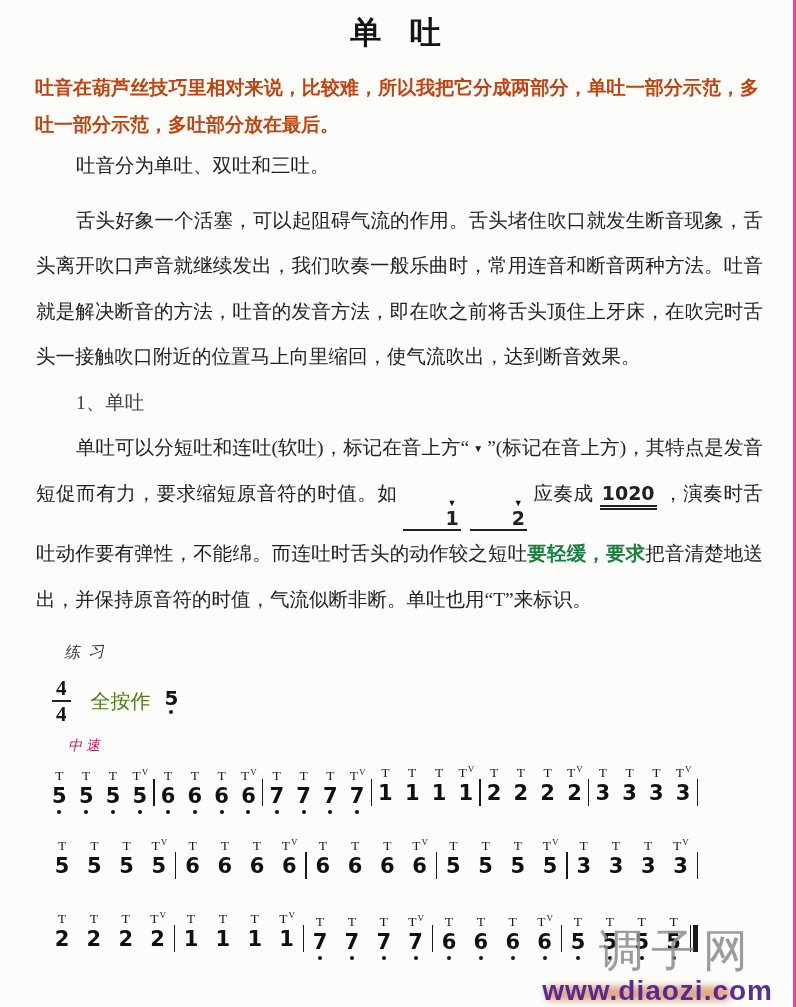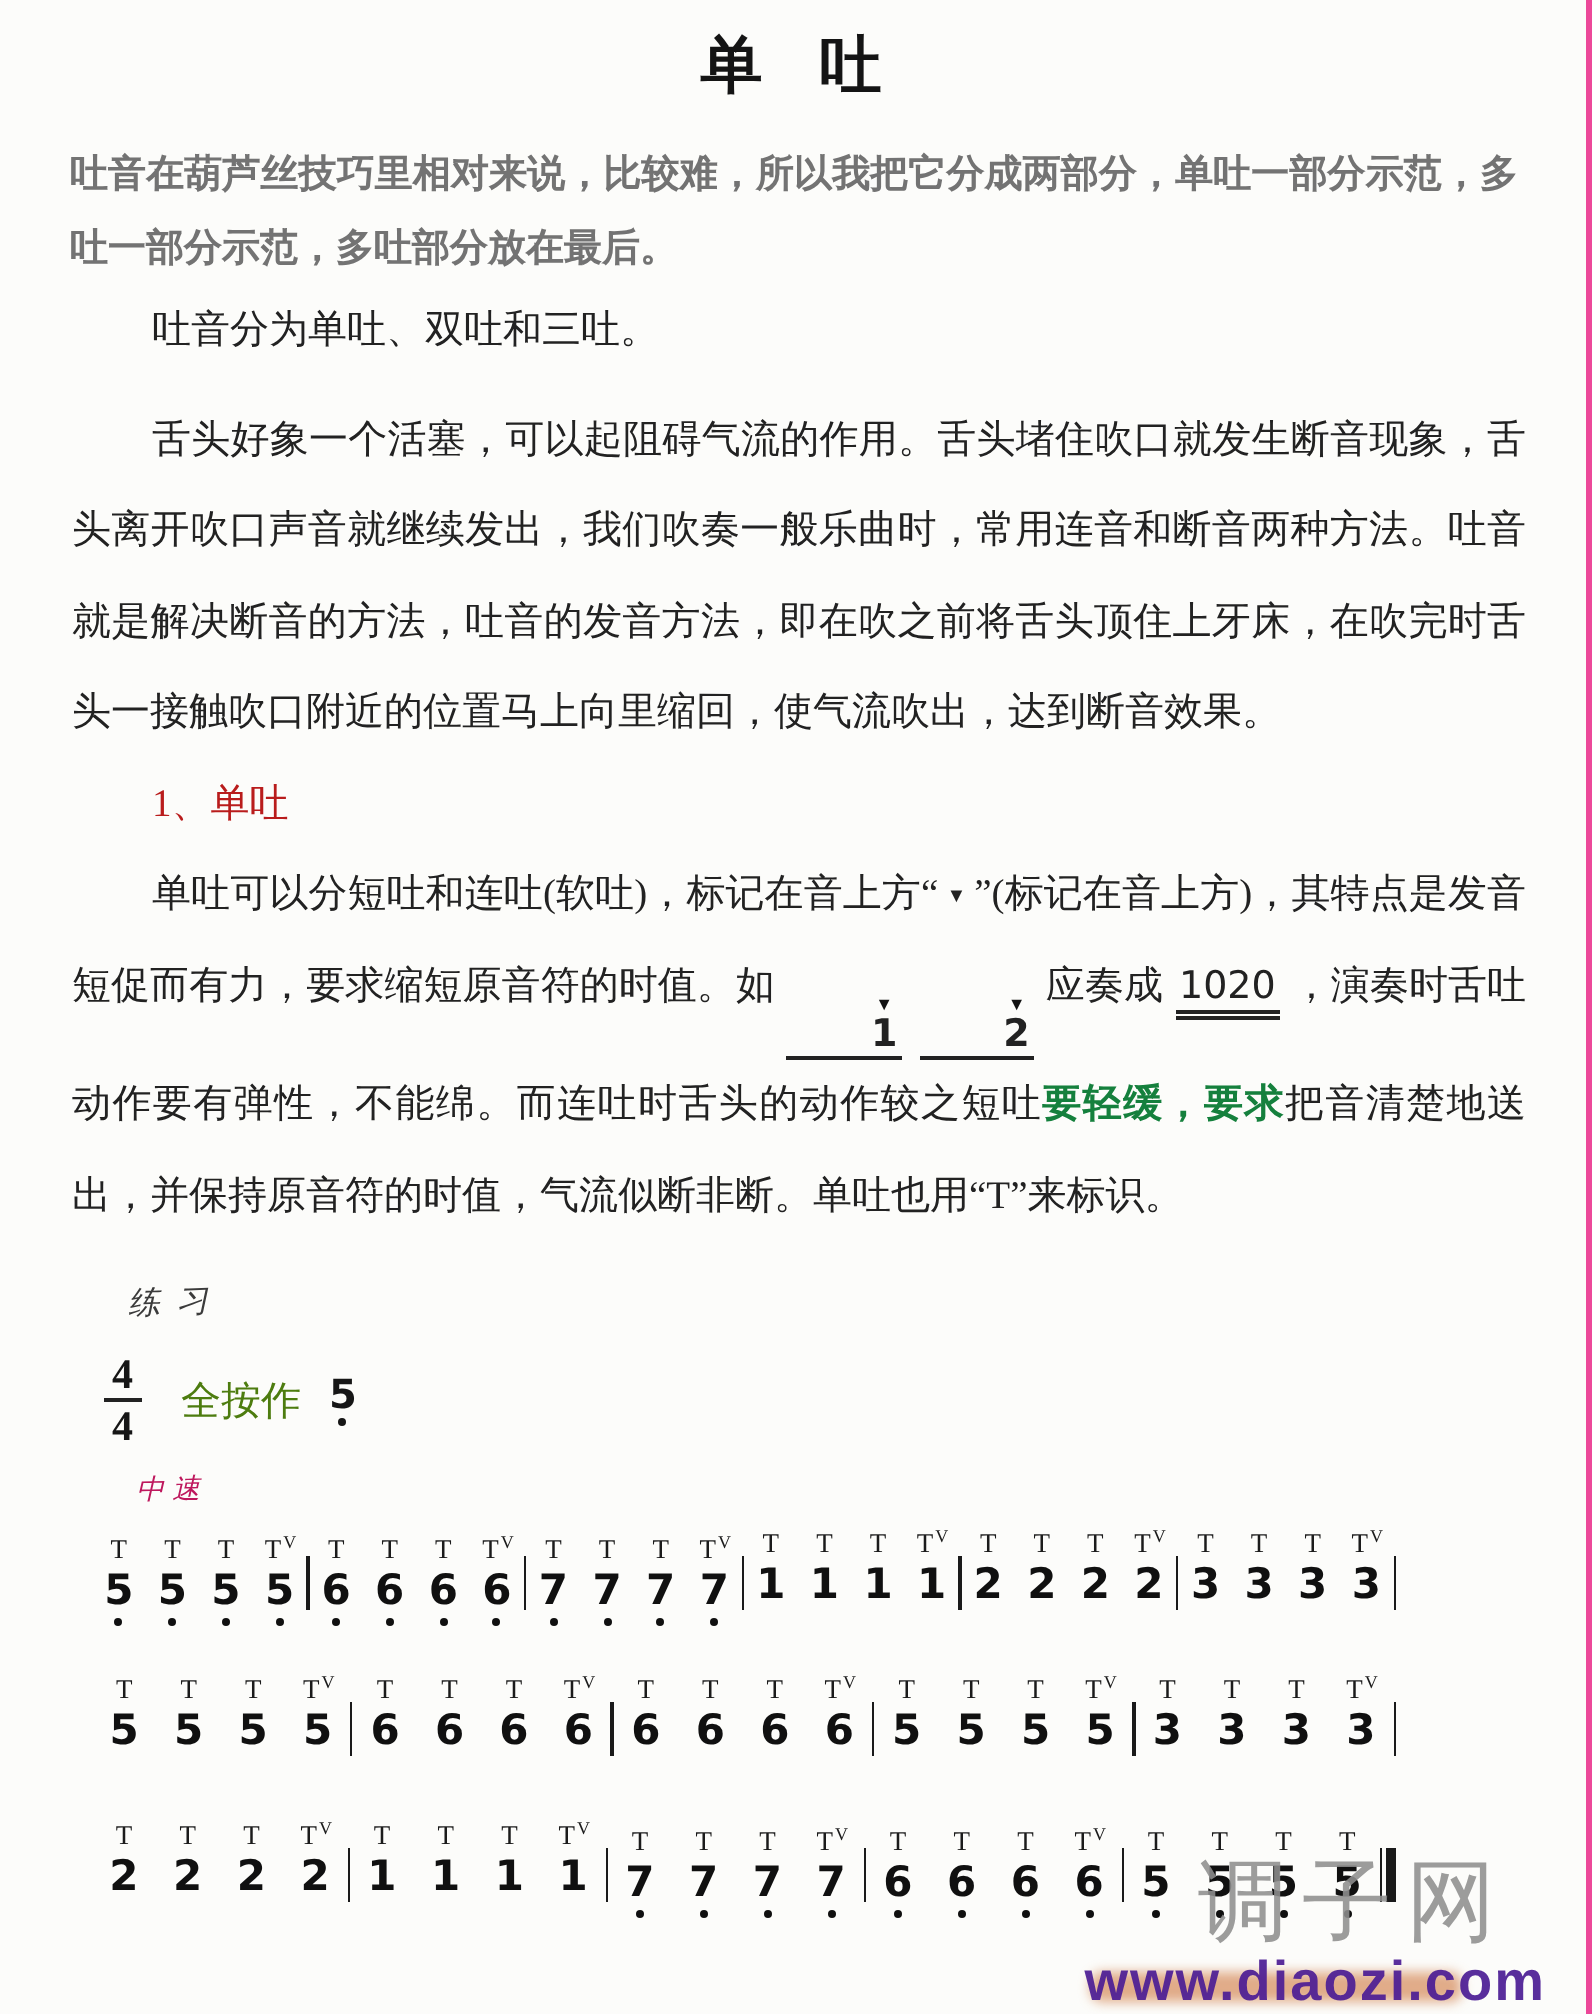"吐音在葫芦丝技巧里相对来说，比较难，所以我把它分成两部分，单吐一部分示范，多吐一" .red-para { color: #737373 -> #c2410c }
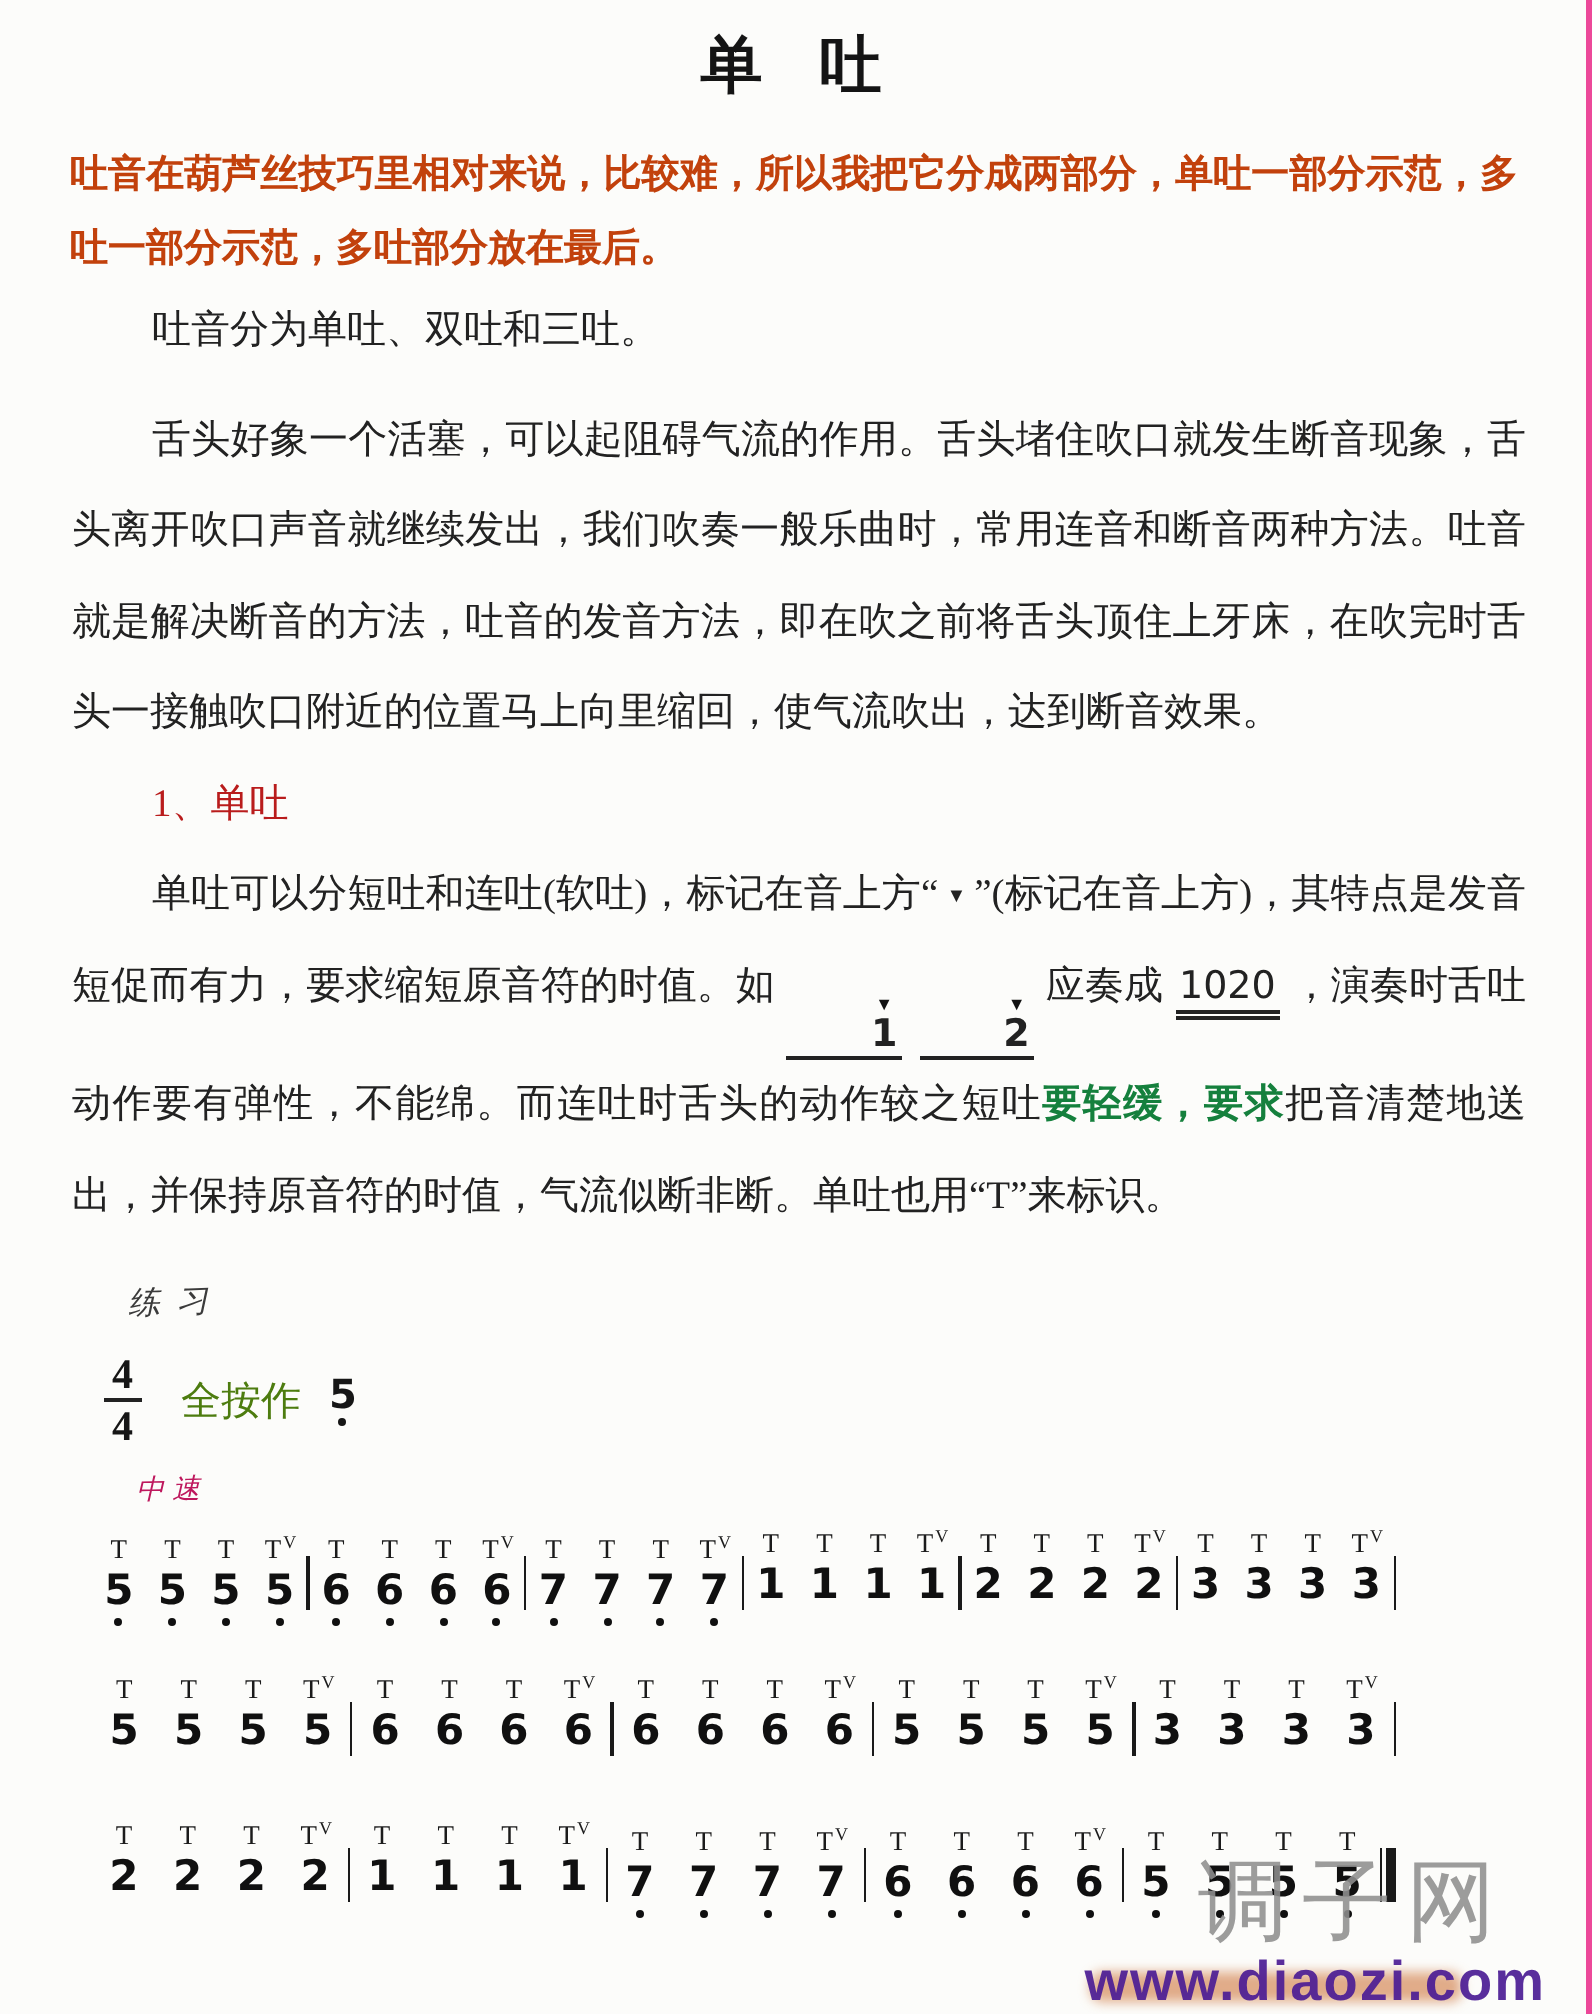"1、单吐" .sec-heading { color: #b91c1c -> #404040 }
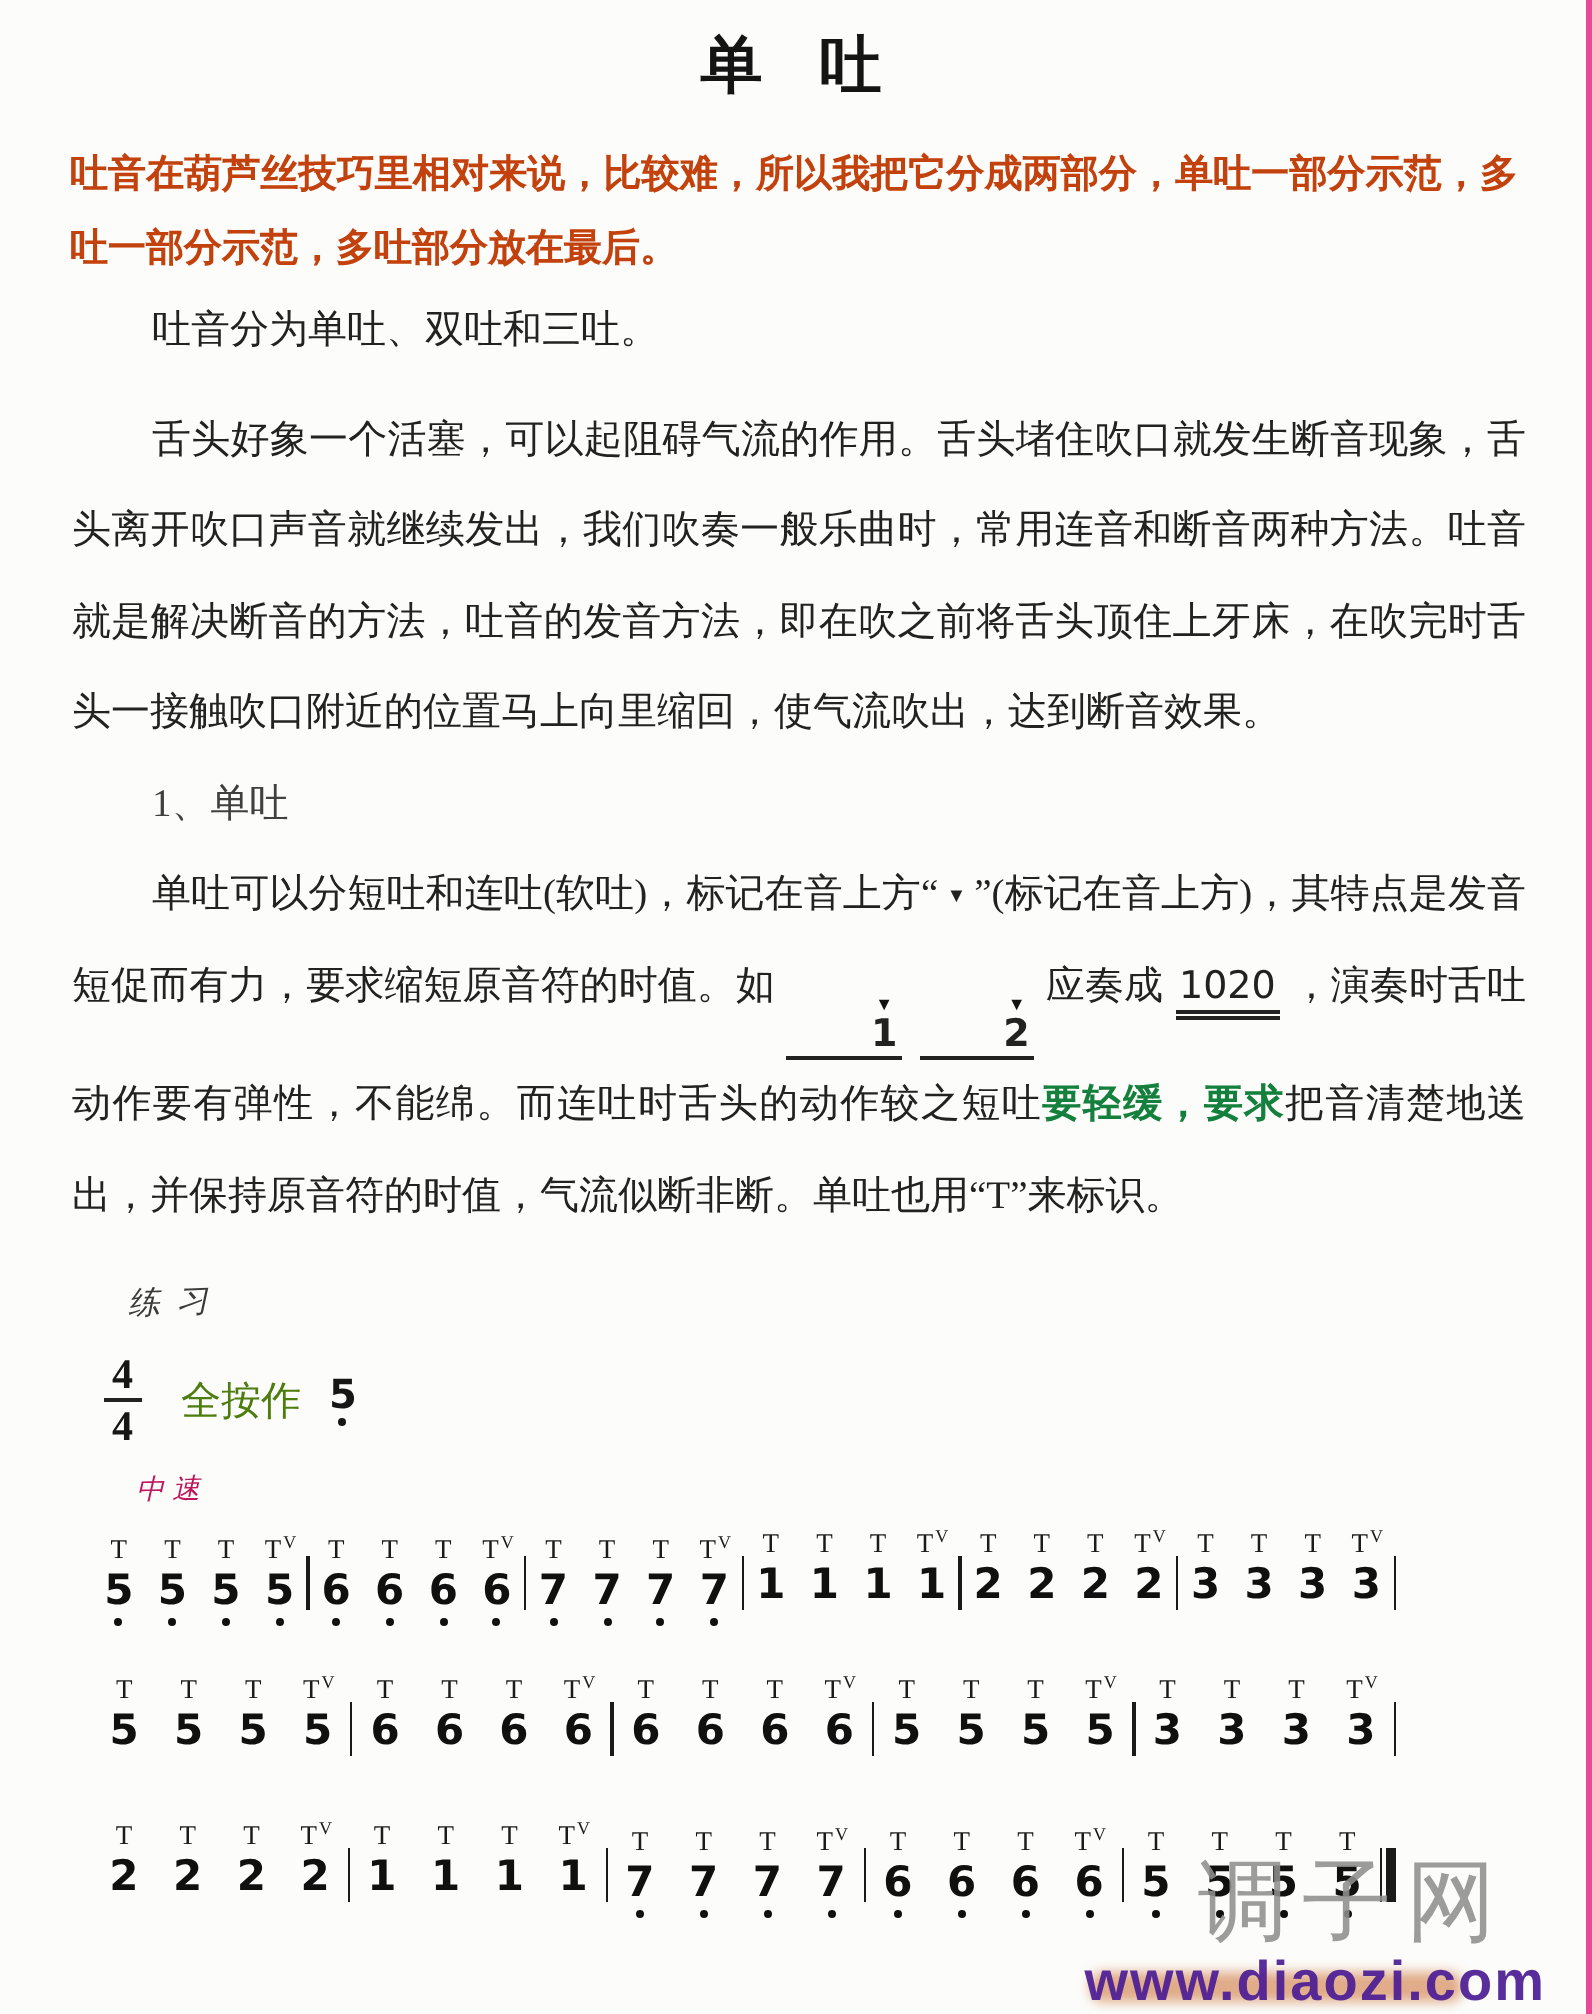"1020" .ex-result { font-weight: 400 -> 700 }
